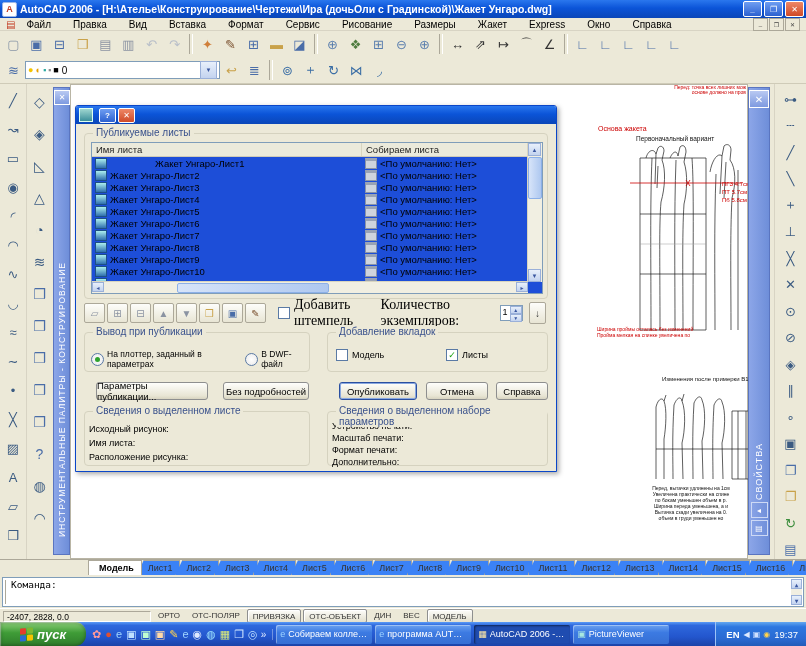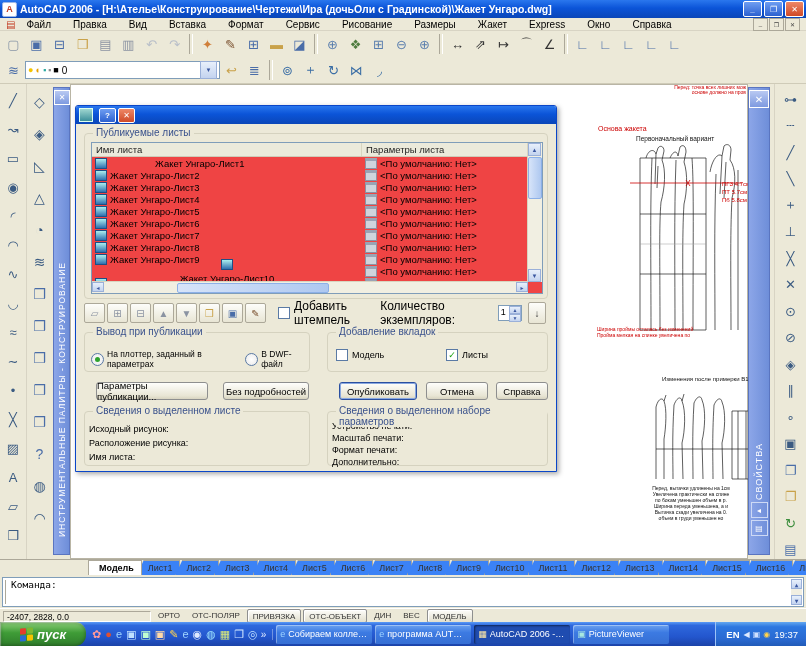"Имя листа" .lv { background: #ef4444 -> #1d4ed8 }
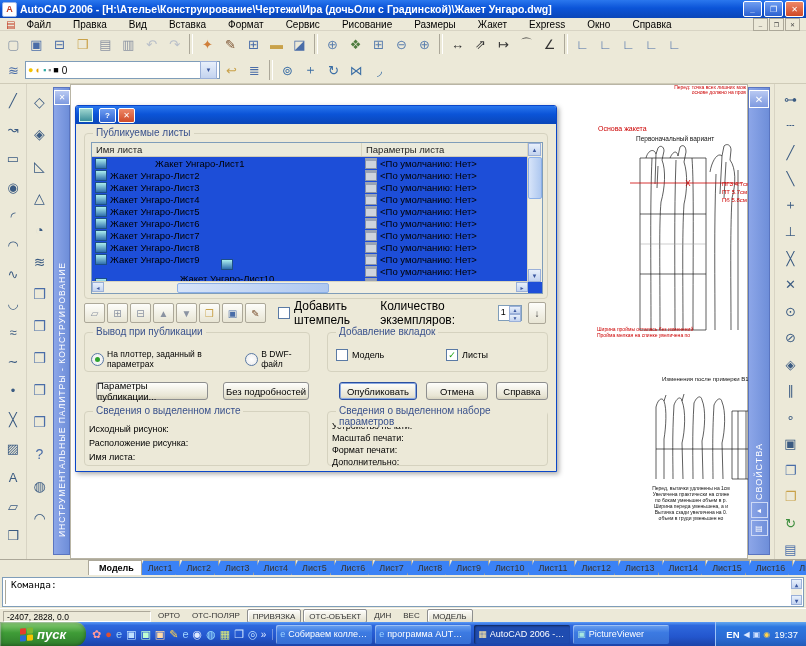"Параметры листа" span.lv-hc { text: Параметры -> Собираем }
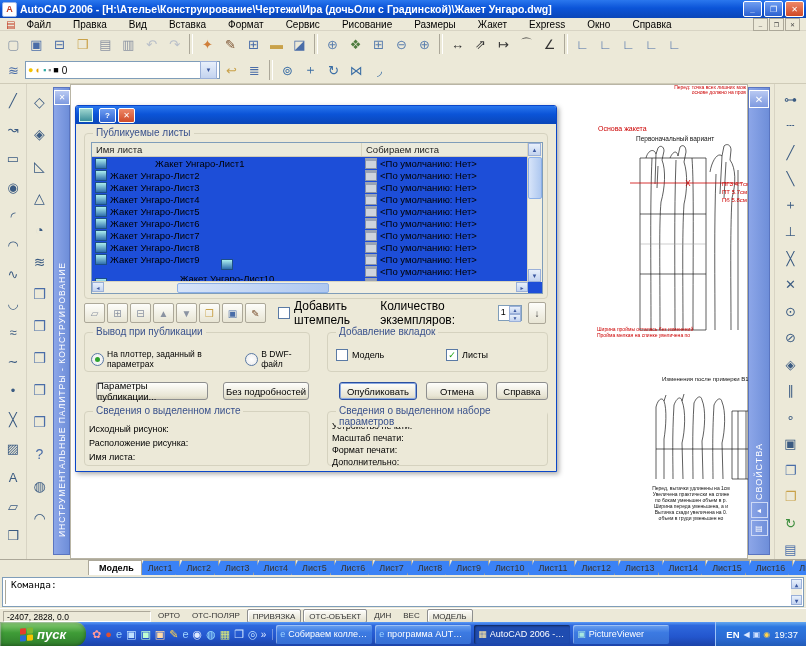"Жакет Унгаро-Лист10" span.lv-c { flex-direction: column -> none }
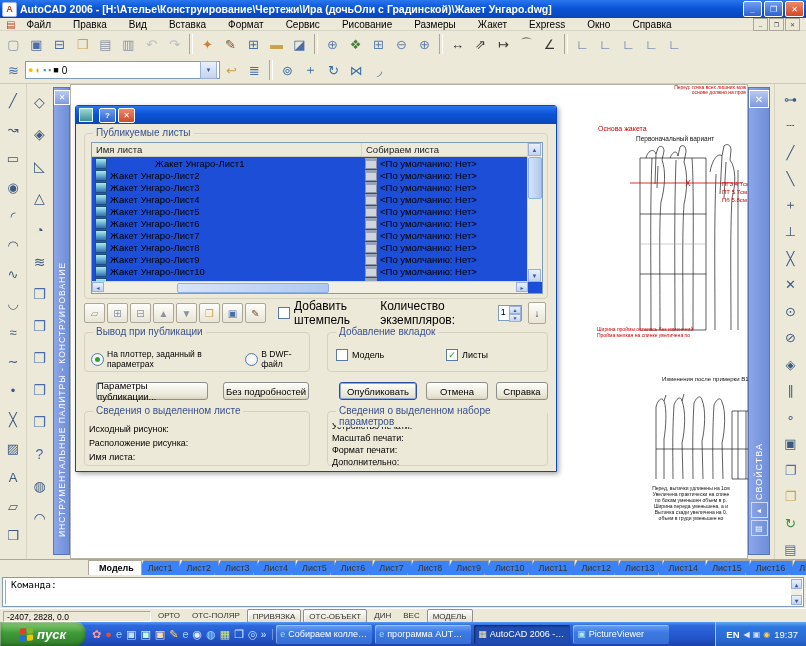"Добавить штемпель" .lbl9 { font-family: none -> Liberation Serif, serif; font-size: 12px -> 14px }
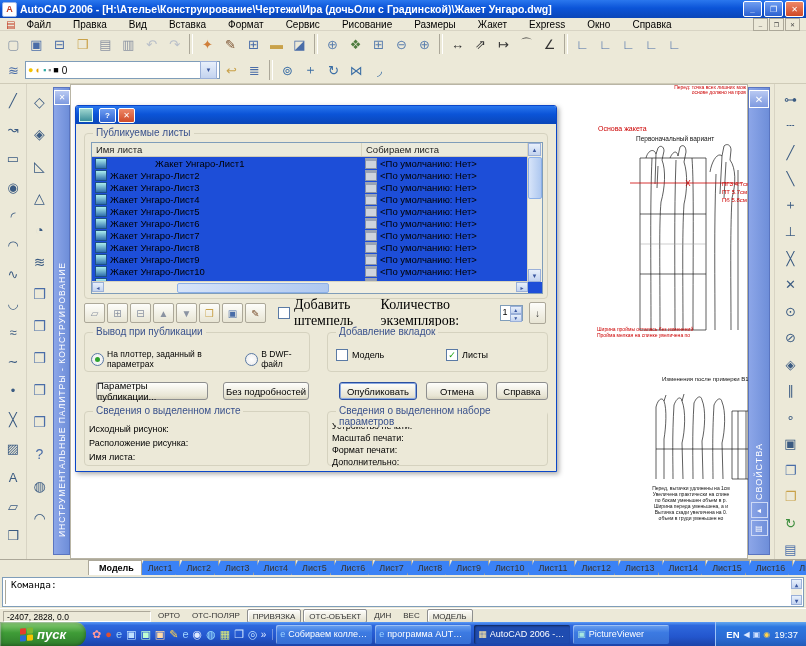"Расположение рисунка:" div { order: before "Имя листа:" -> after "Имя листа:" }
